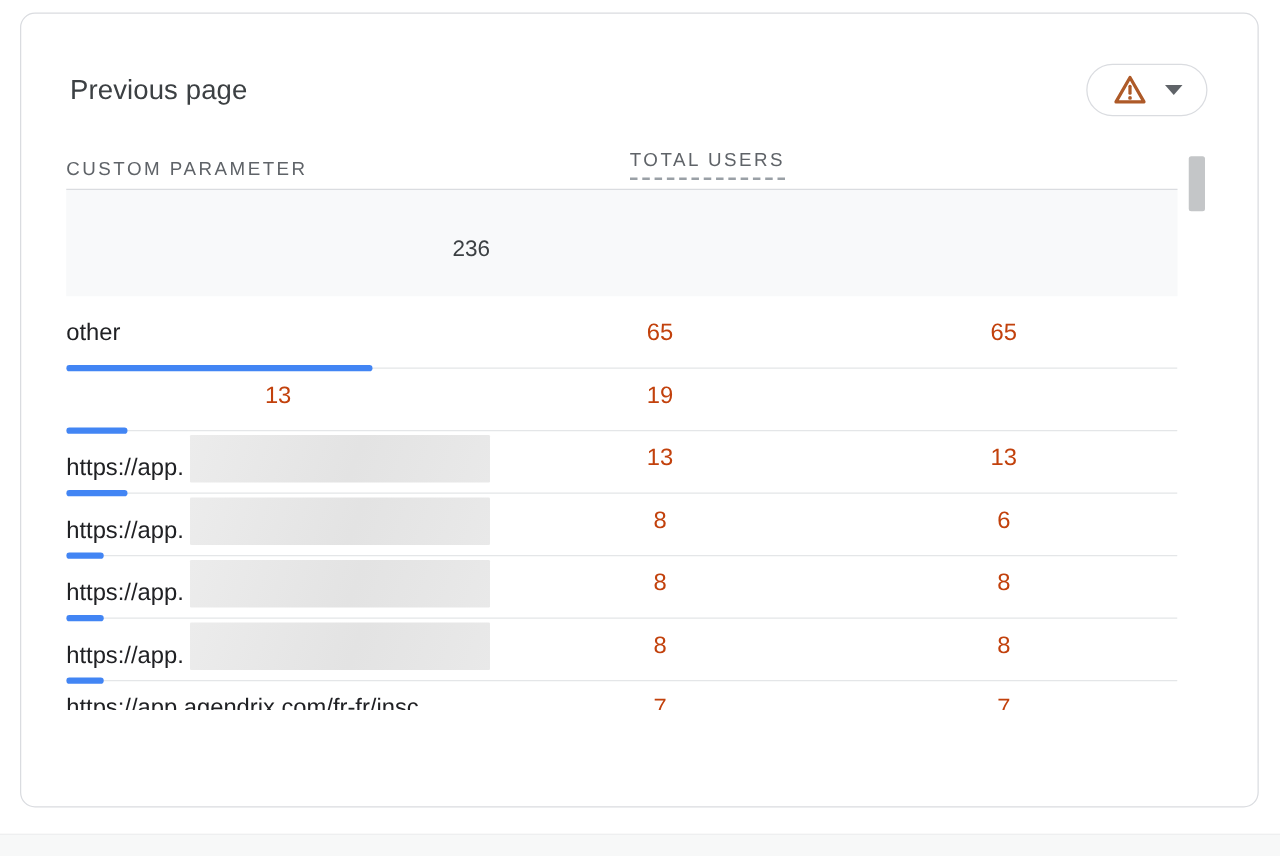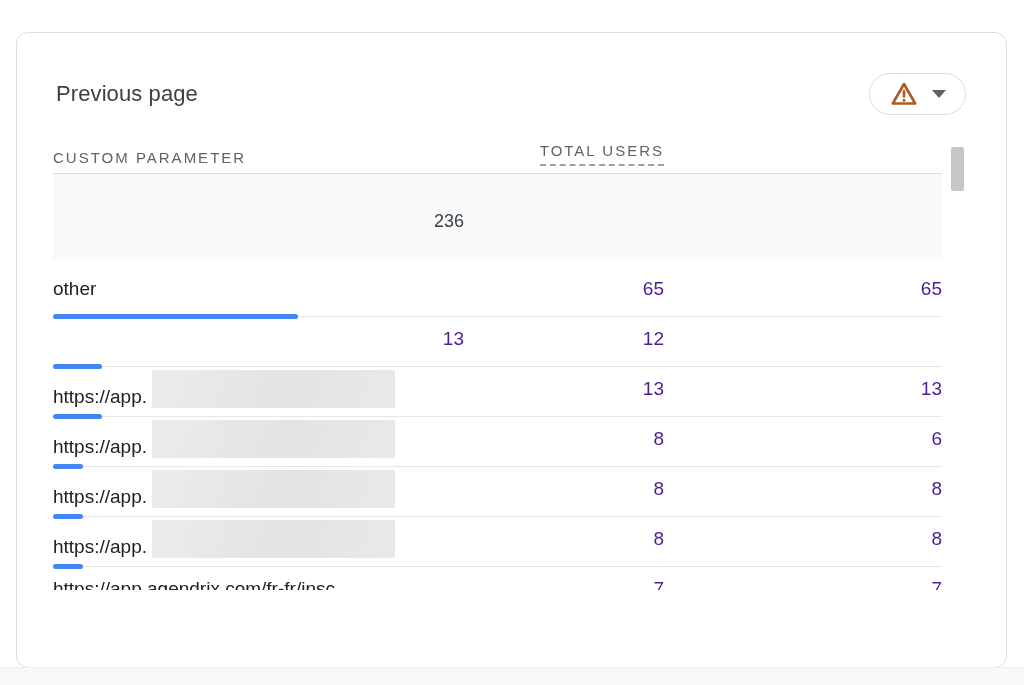"Previous page" .card { top: 32px -> 10px }
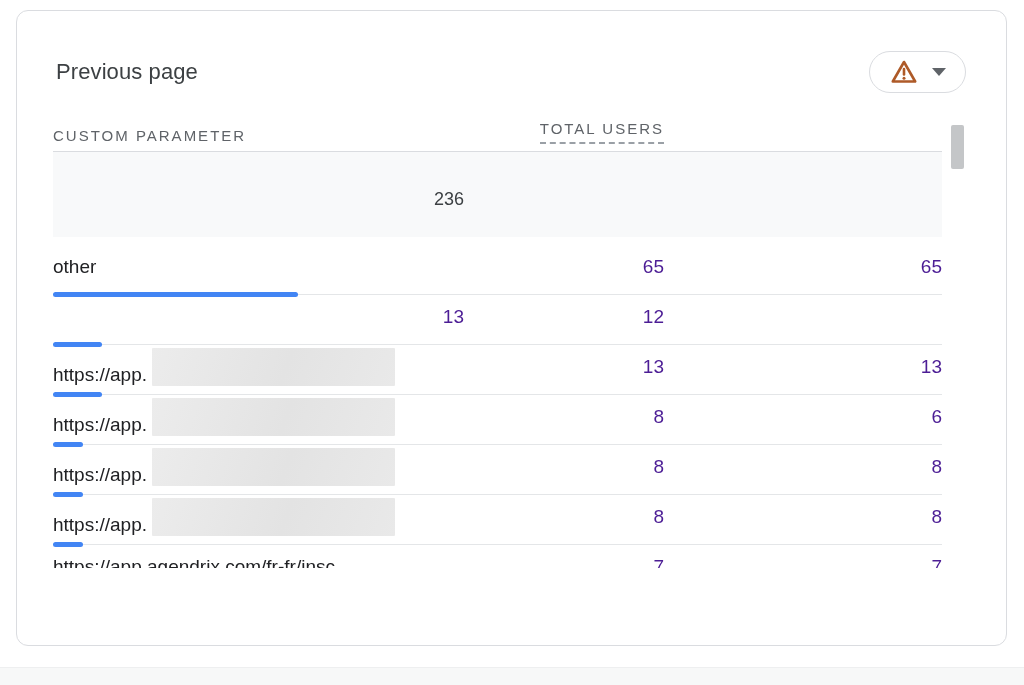"CUSTOM PARAMETER" .grid { gap: none -> 36px }
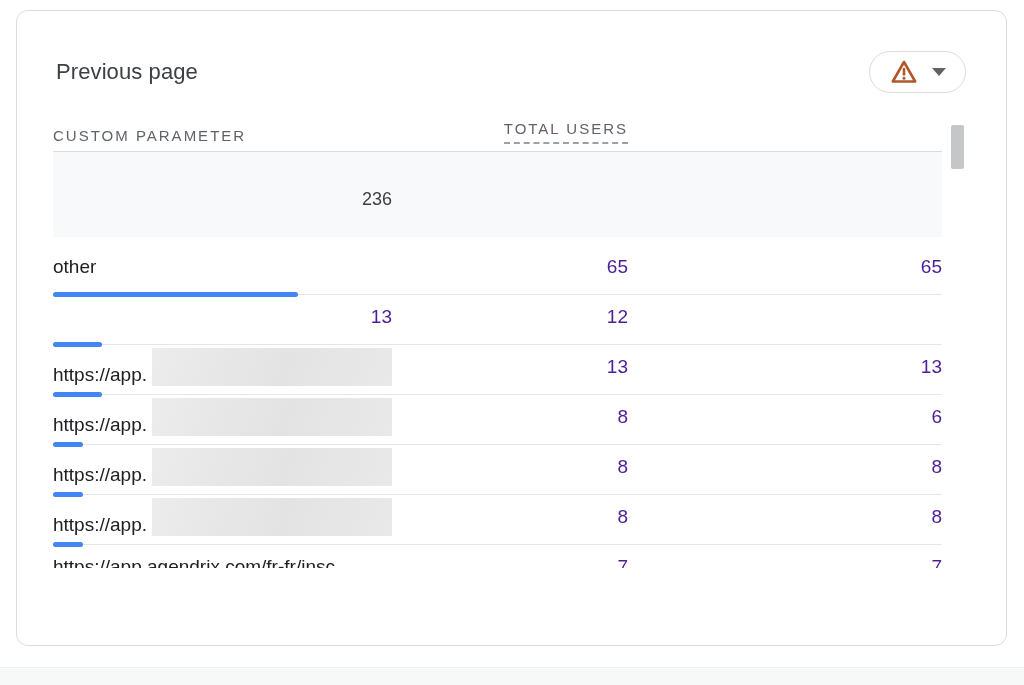"65" .cell-num { color: #4c1d95 -> #c2410c; text-align: right -> center }
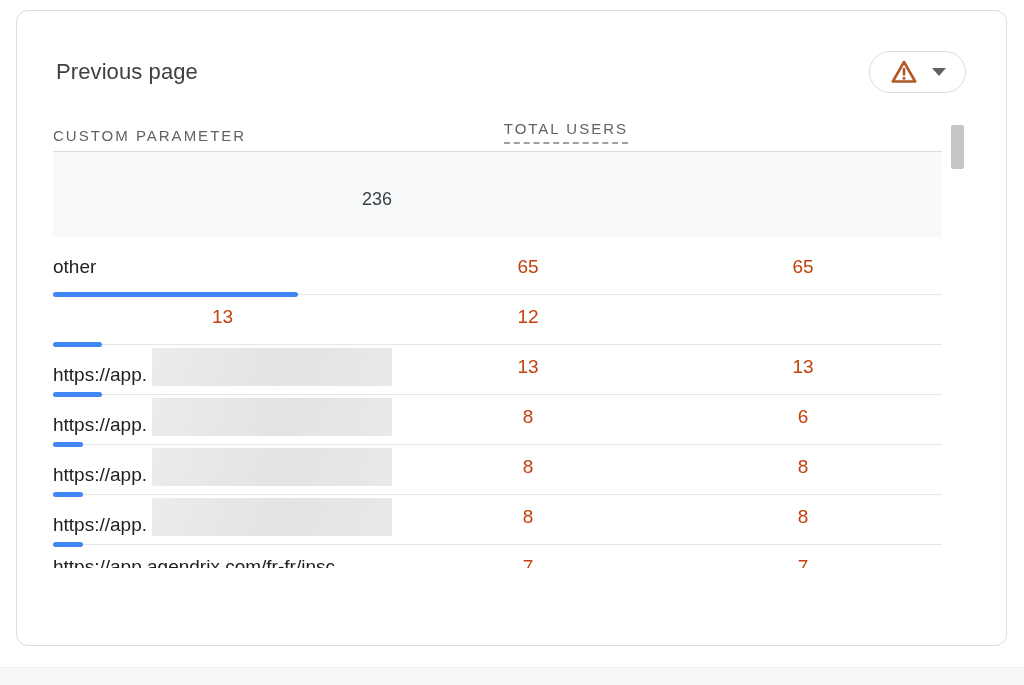"12" div.cell-num { text: 12 -> 19 }
